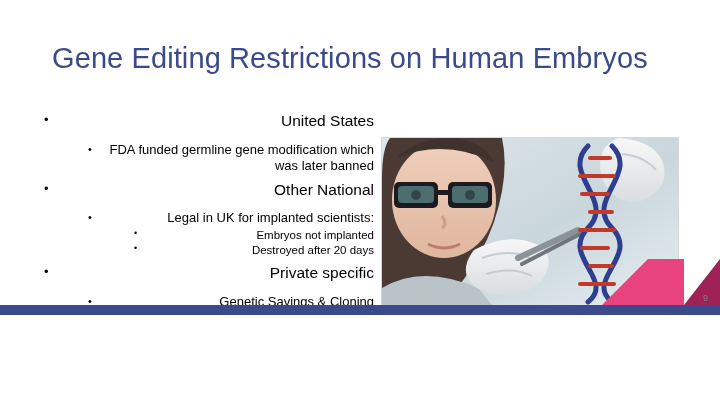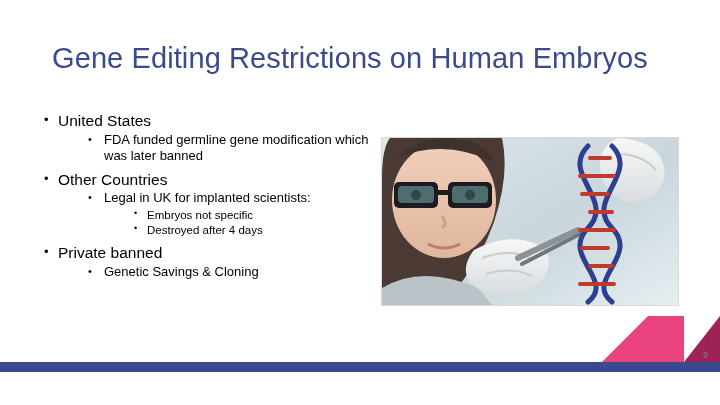"Gene Editing Restrictions on Human" .slide { height: 372px -> 315px }
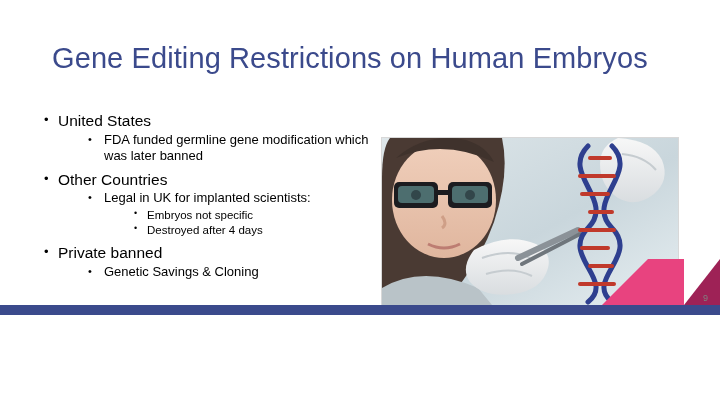"United States" .lvl1 { text-align: none -> right }
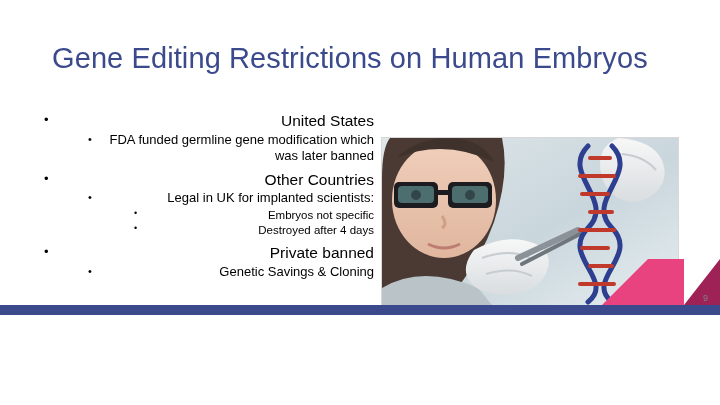"FDA funded germline gene modification" .lvl2-list { margin-top: 0 -> 10px }
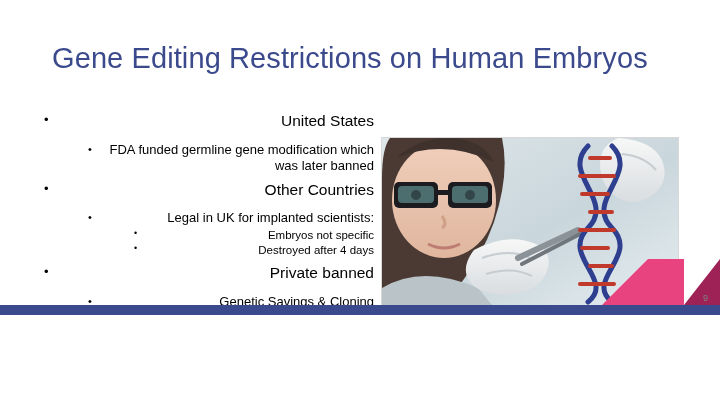"Other Countries" span { text: Countries -> National }
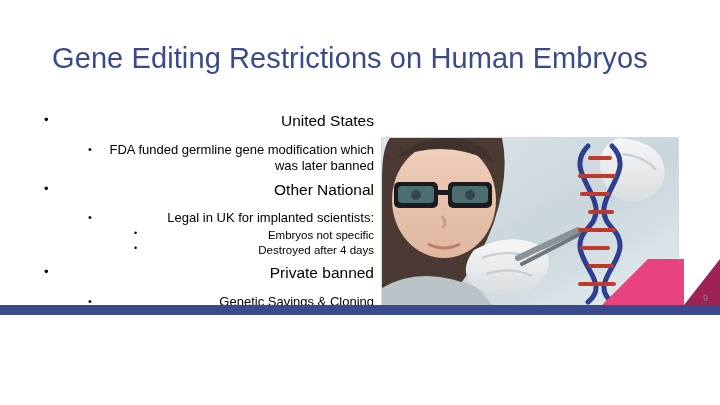"Embryos not specific" span { text: specific -> implanted }
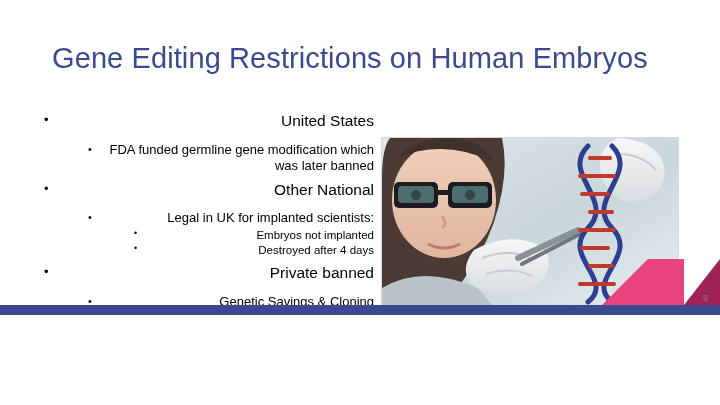"Destroyed after 4 days" span { text: 4 -> 20 }
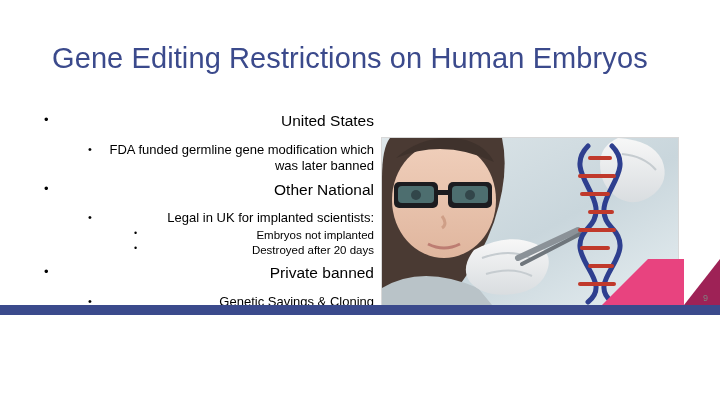"Private banned" span { text: banned -> specific }
